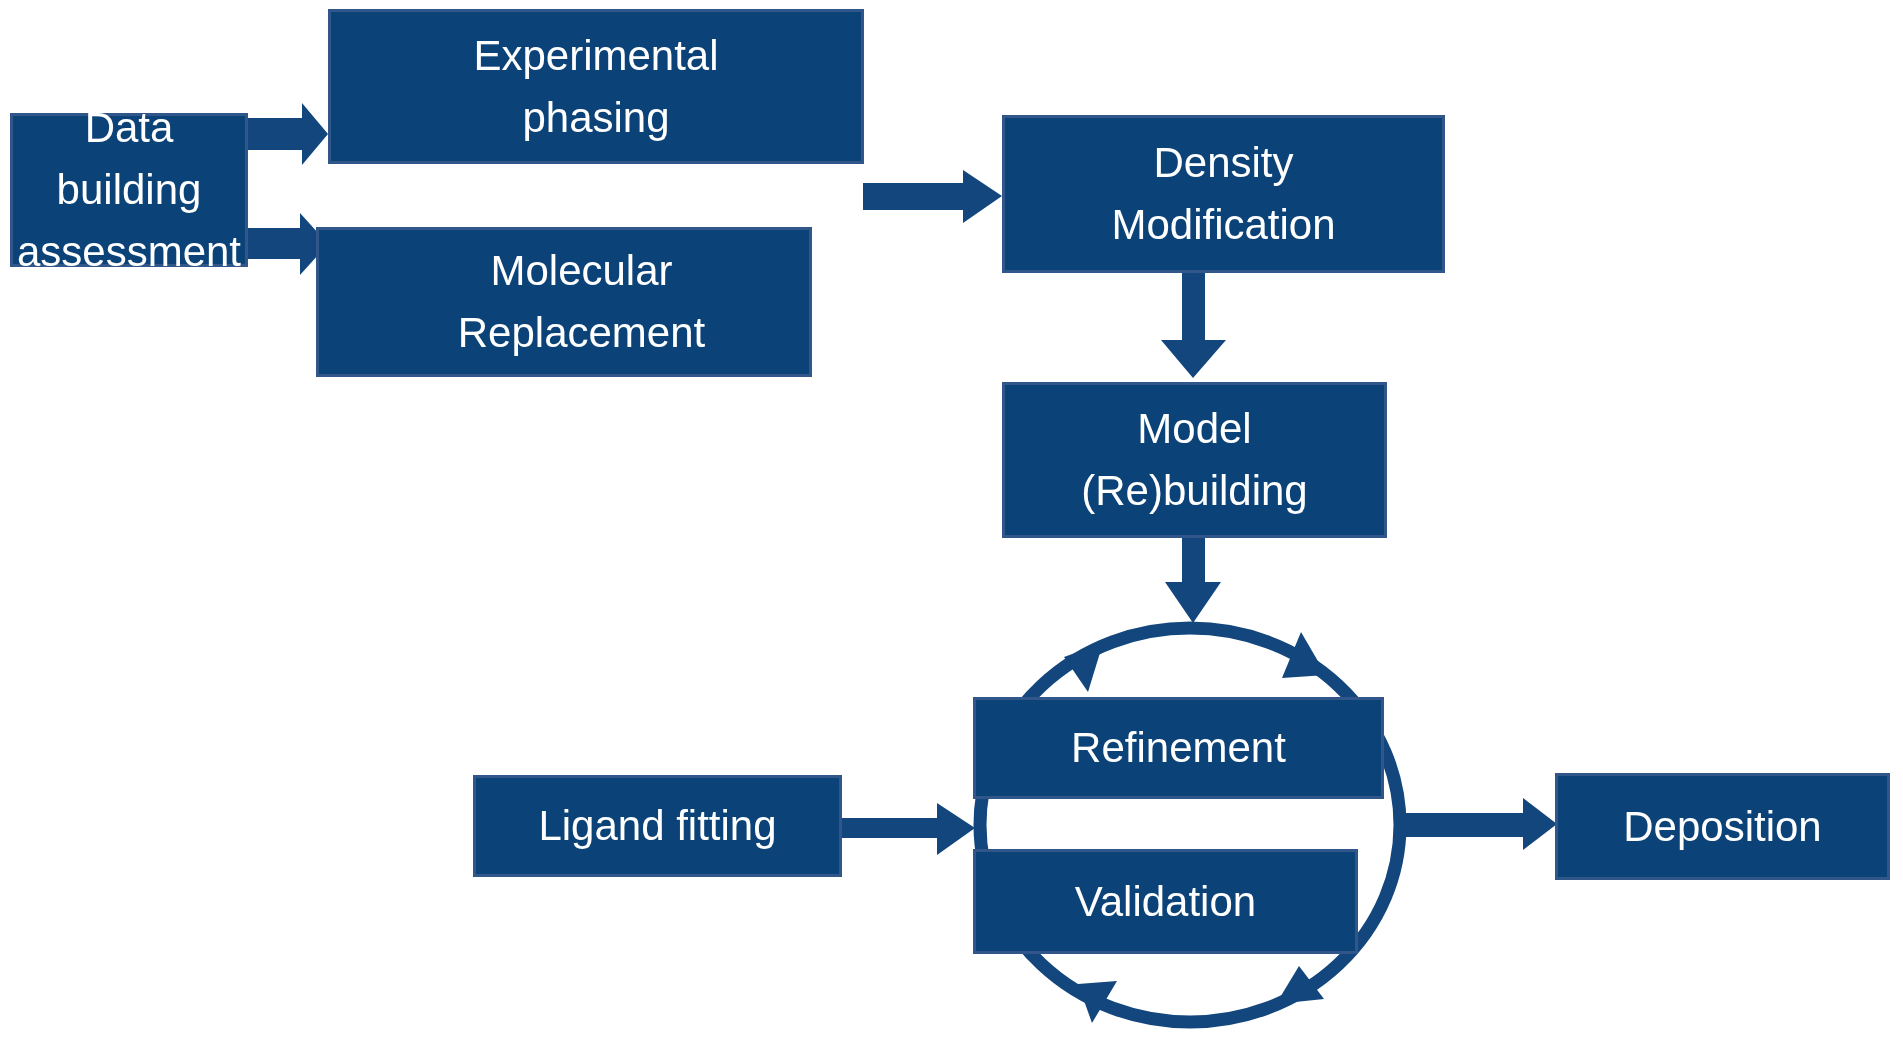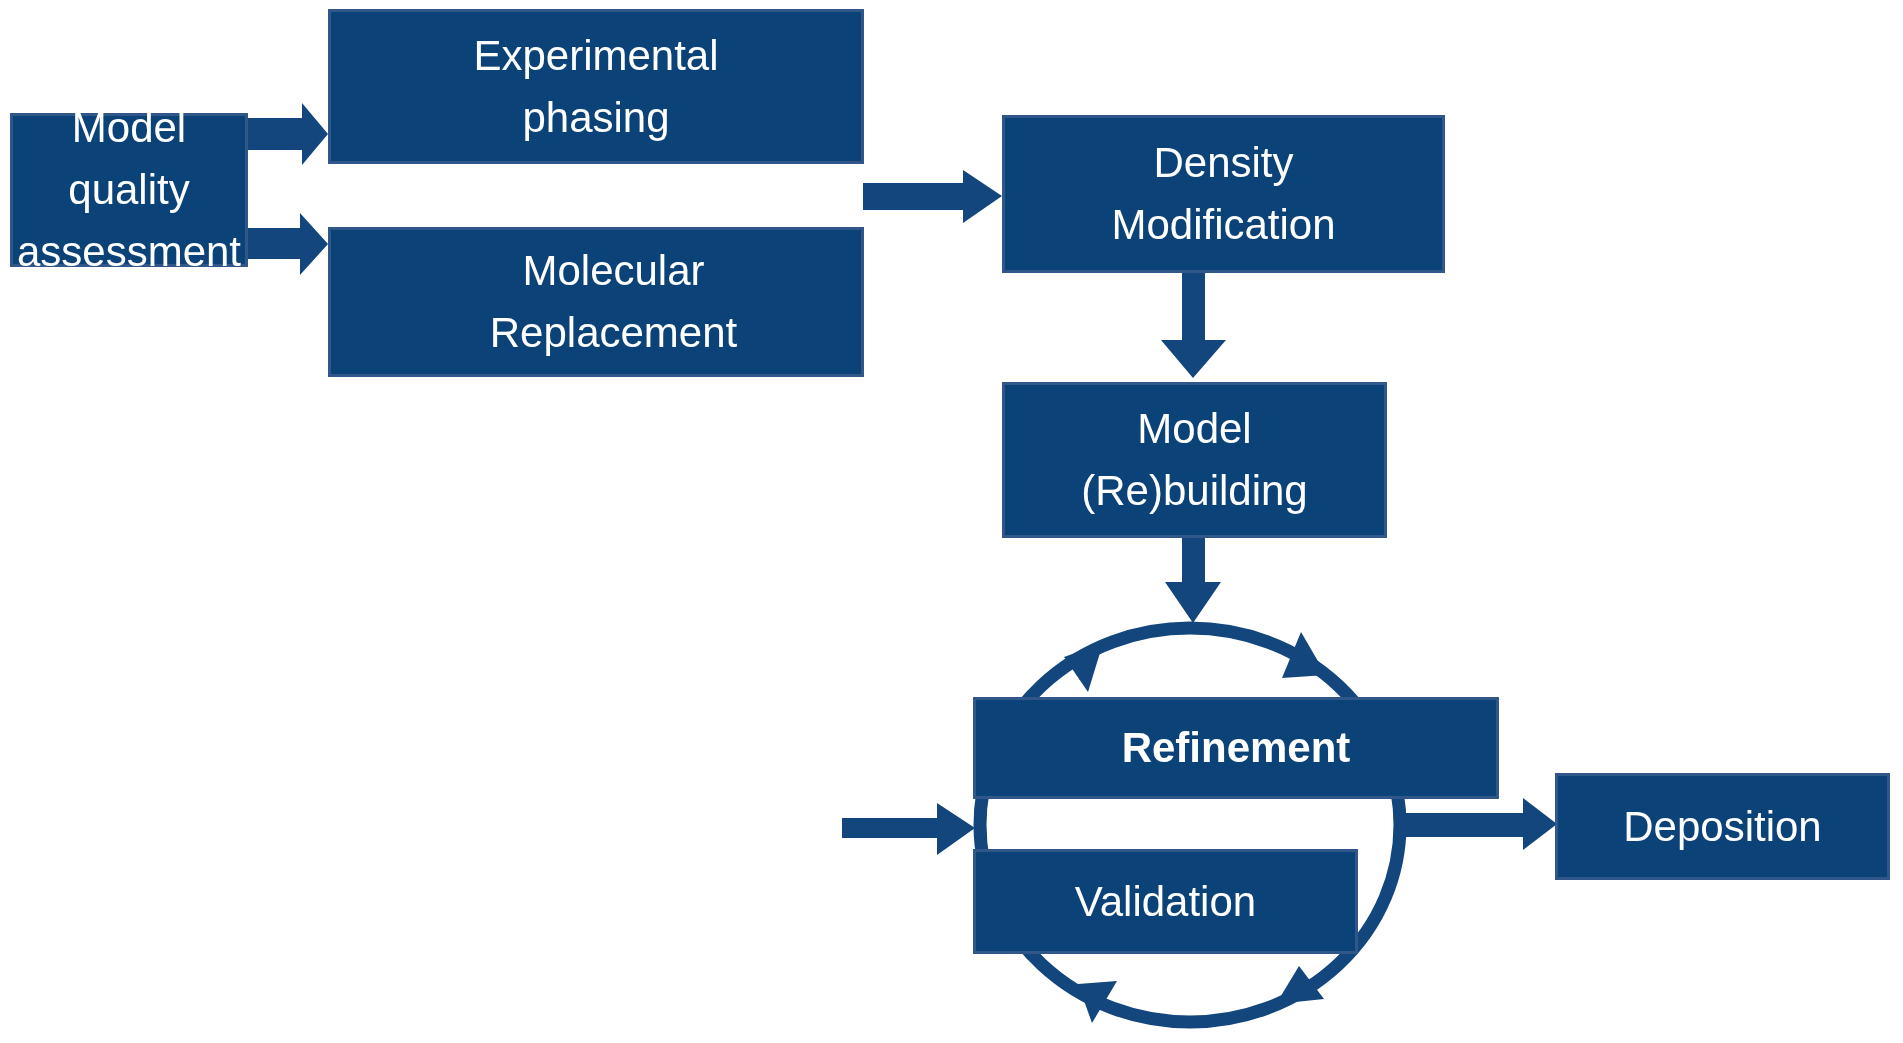"Model quality" span.node-label { text: Model quality -> Data building }
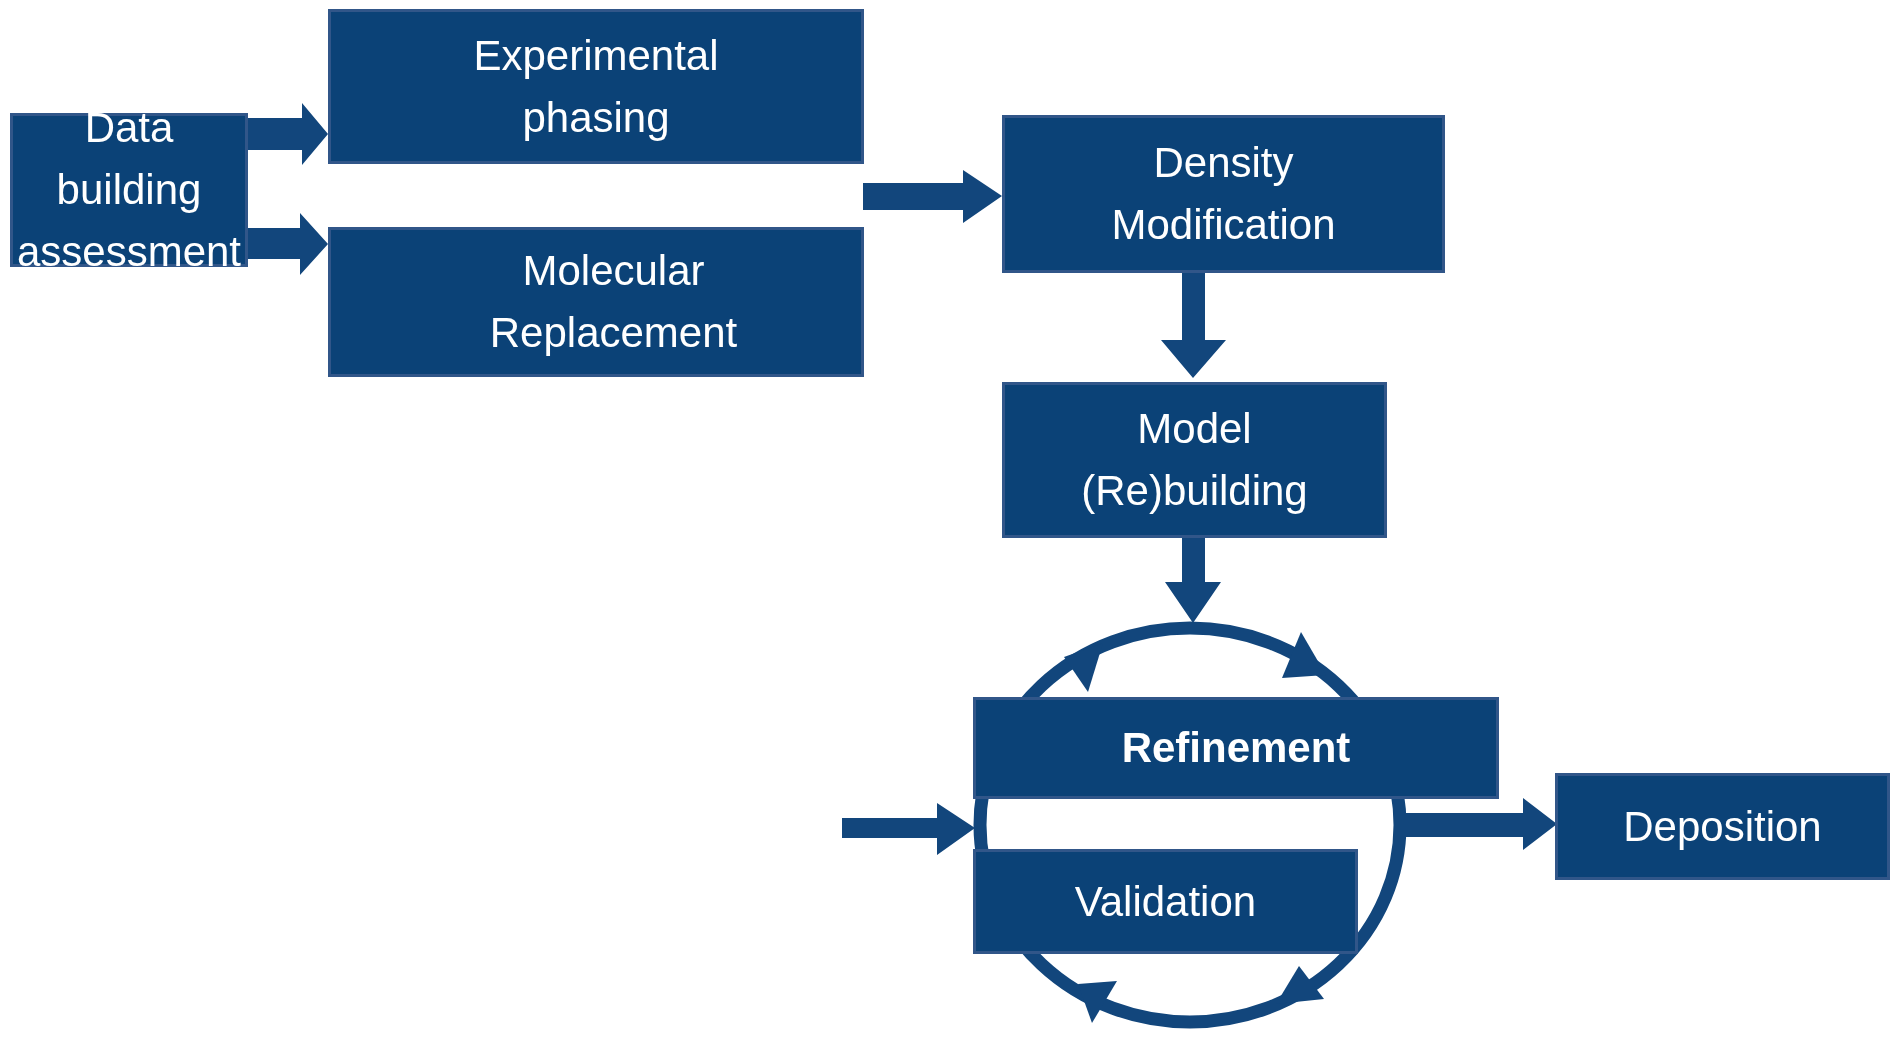"Molecular" .n-mr { left: 328px -> 316px; width: 536px -> 496px }
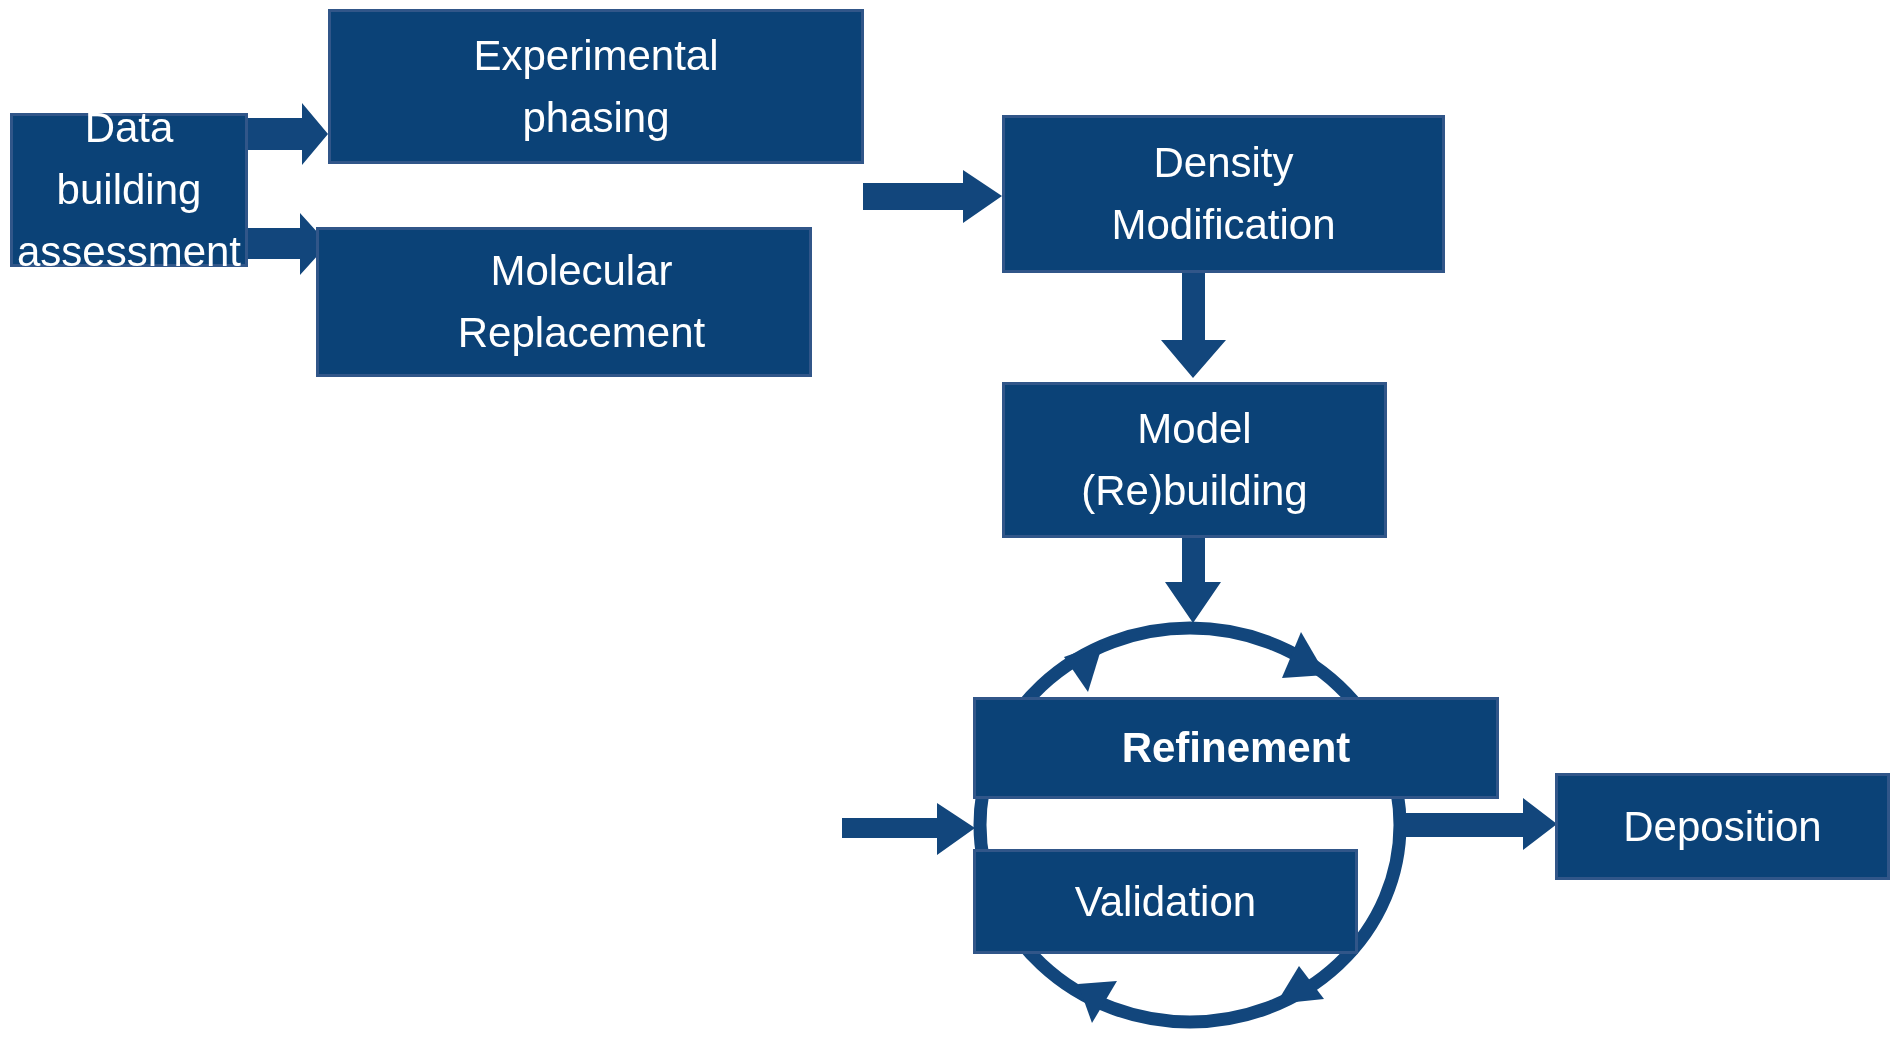"Refinement" .n-rf { font-weight: bold -> none; width: 526px -> 411px }
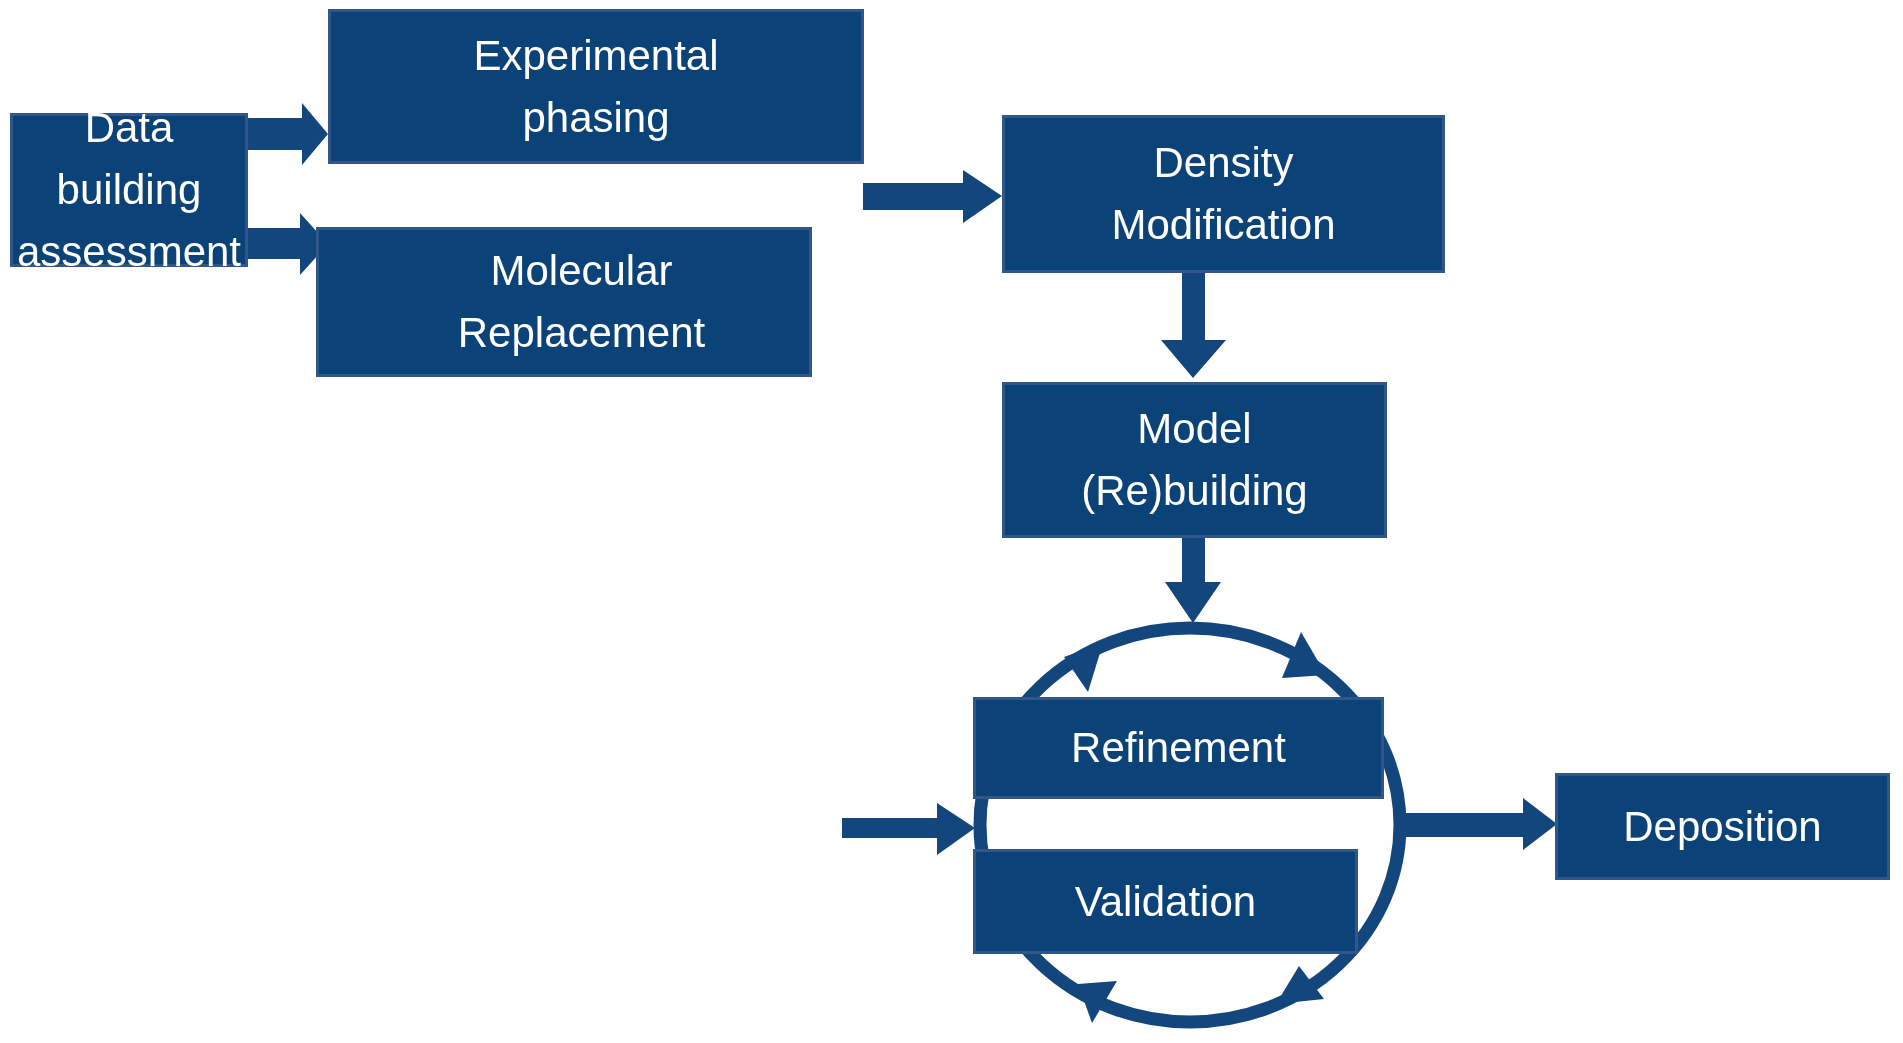"Ligand fitting" div.node { html: none -> <div> <span>Ligand fitting</span> </div> }
